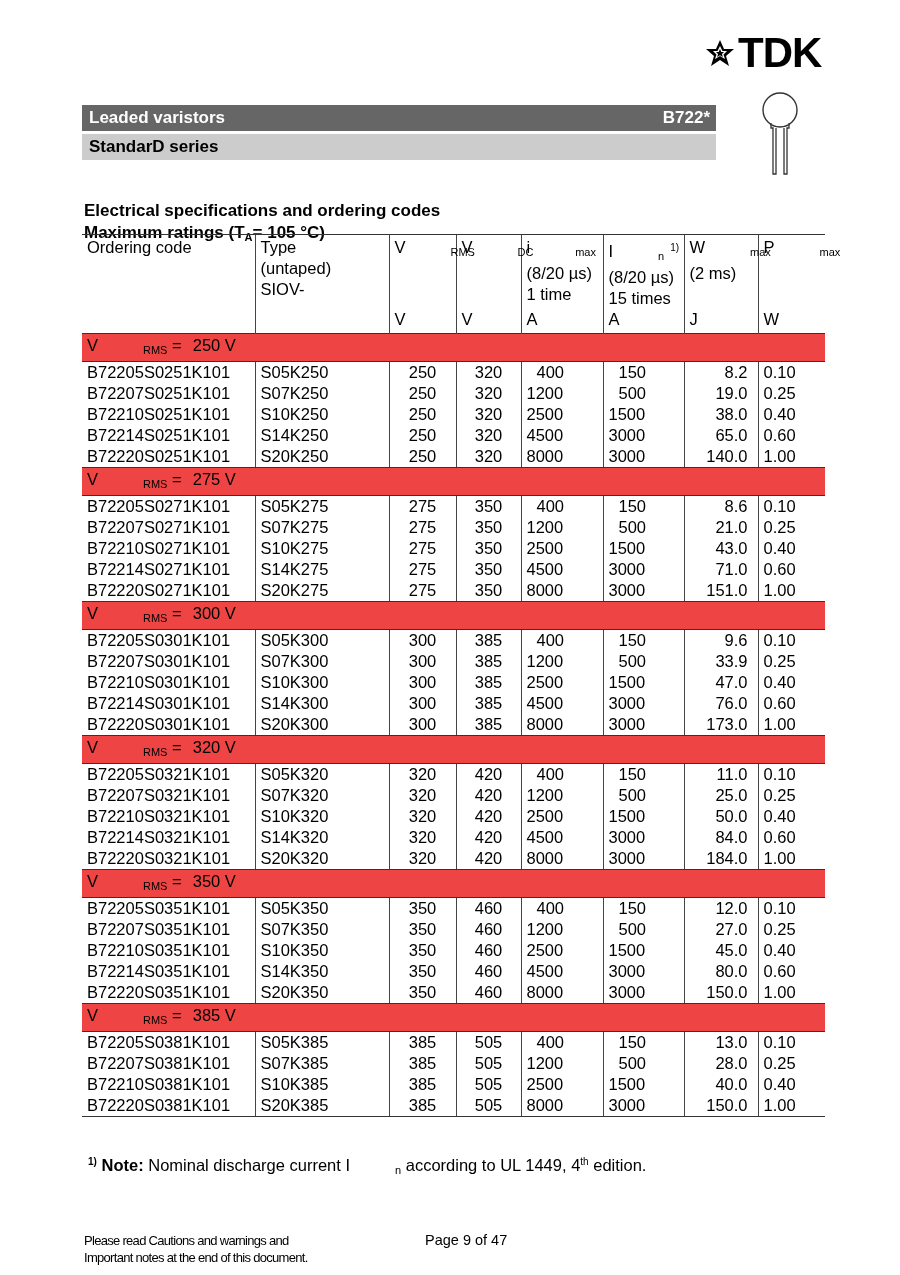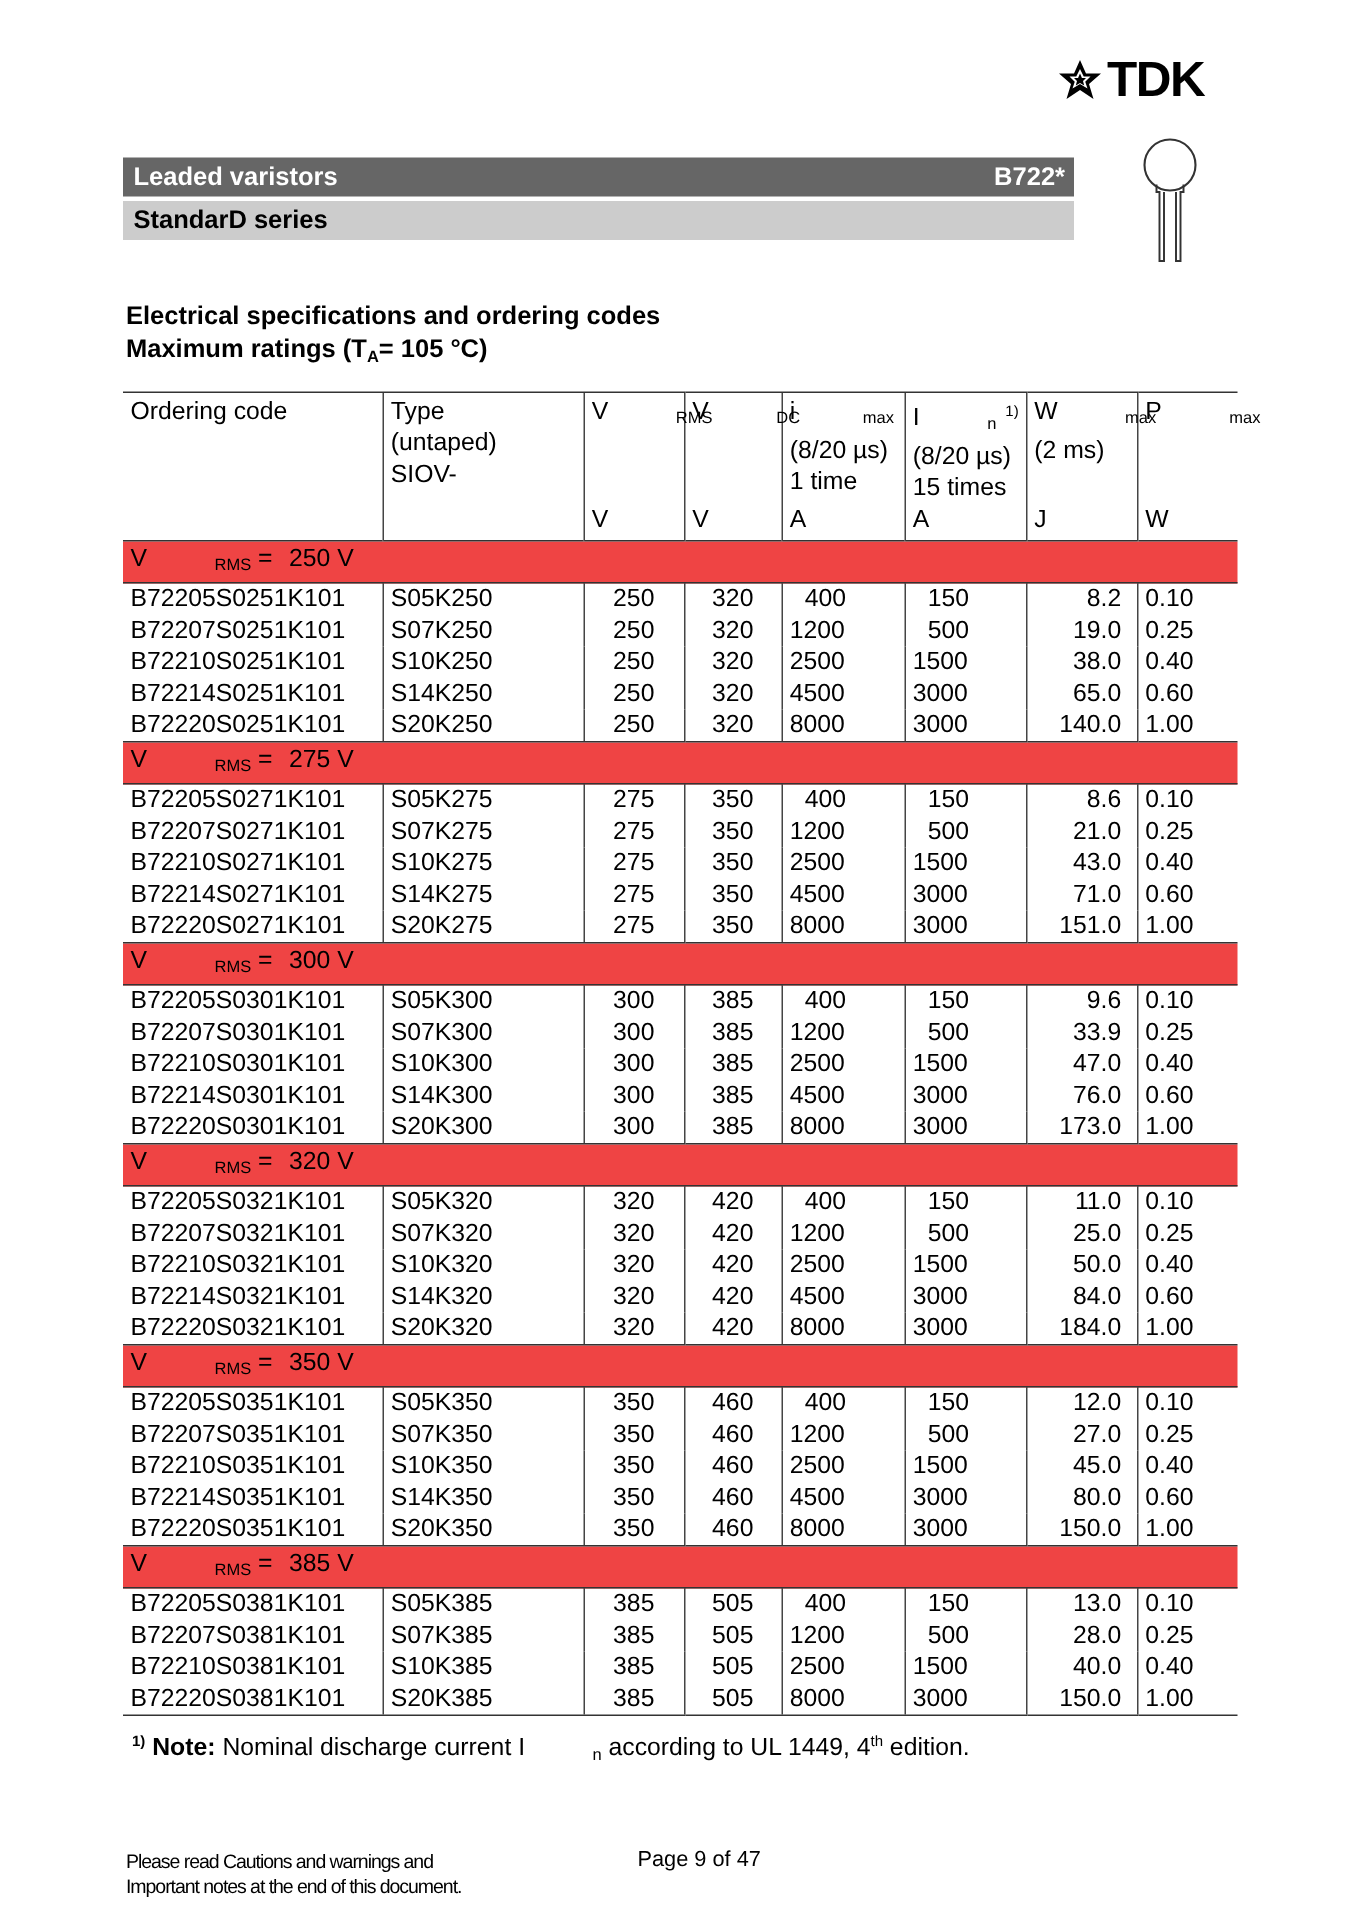"TDK" .logo-text { font-size: 33px -> 42px }
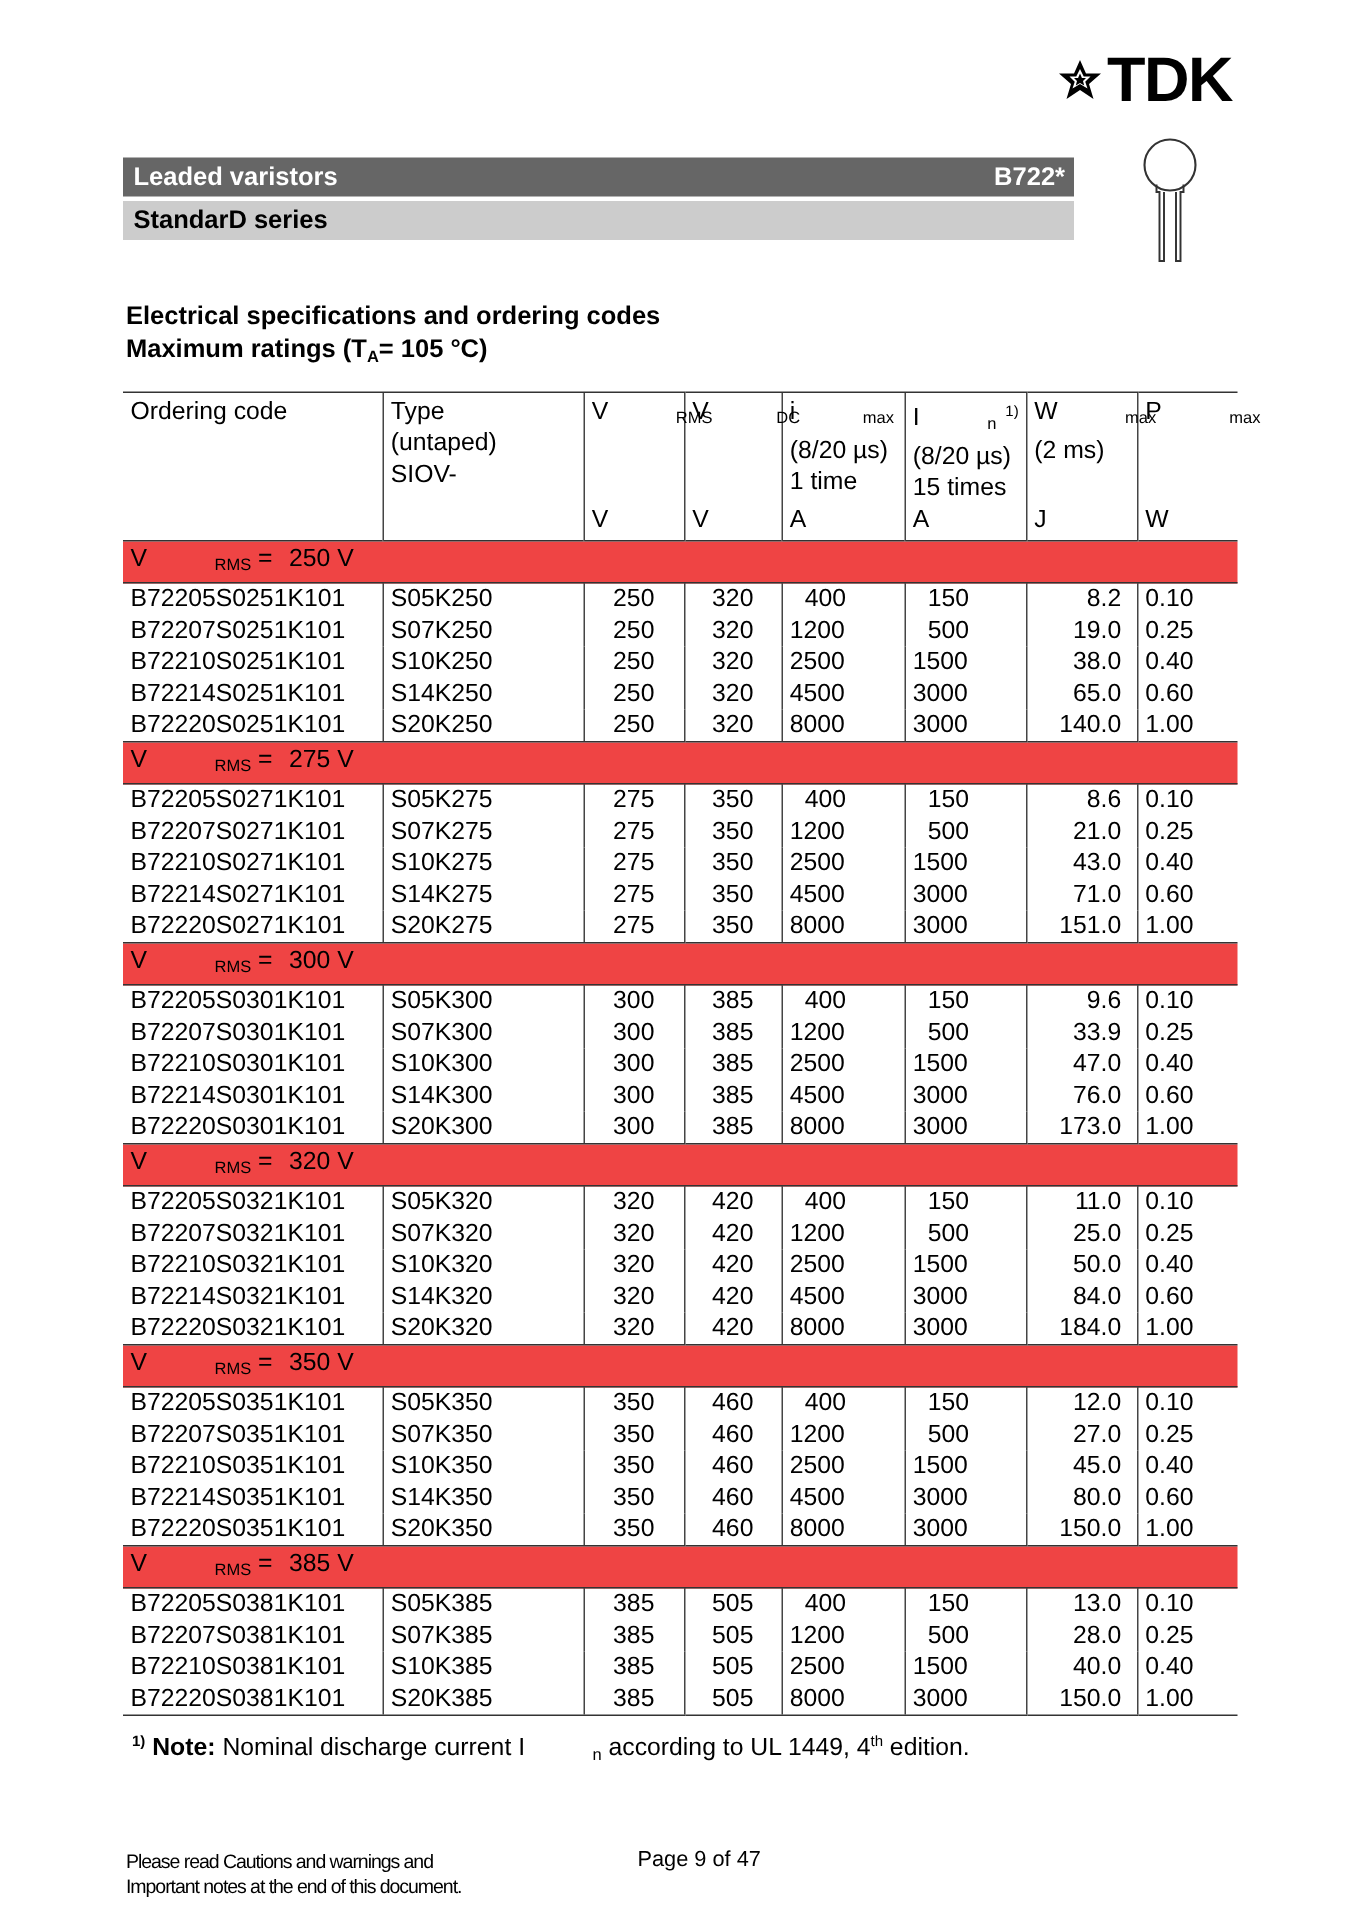"Ordering code" table.spec { top: 261px -> 234px }
